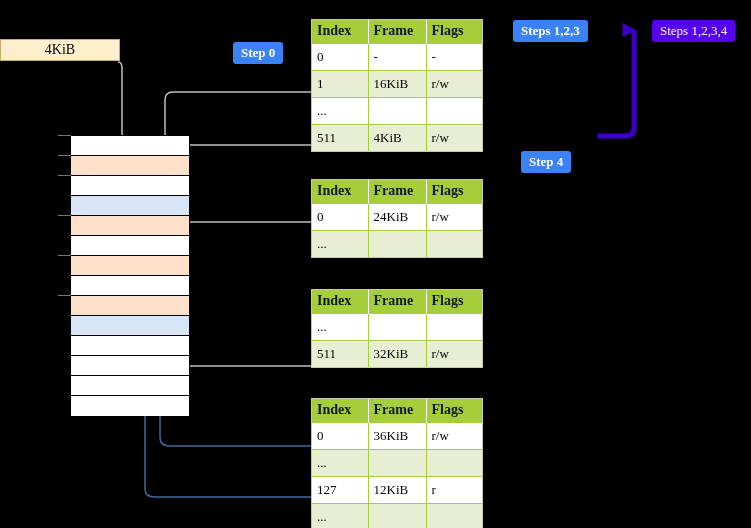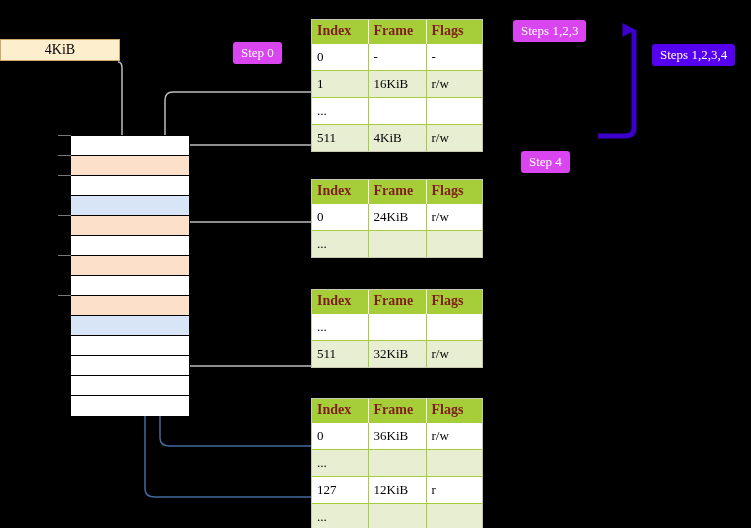"Index" .ptable th { color: #7f1d1d -> #0f172a }
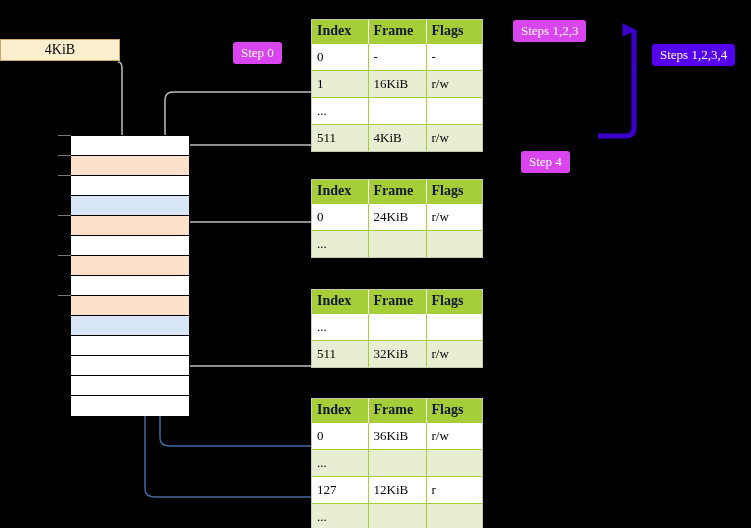"Steps 1,2,3" .badge.red { background: #d946ef -> #3b82f6; font-weight: none -> bold }
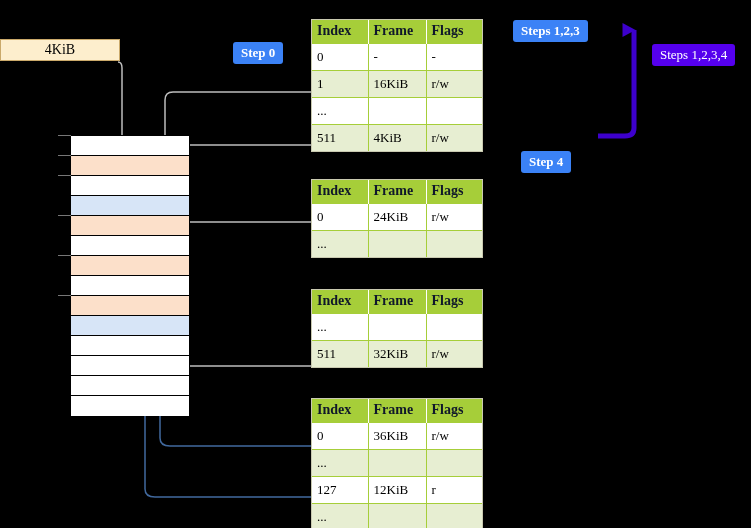"Steps 1,2,3,4" .badge.purple { margin-top: 24px -> none }
